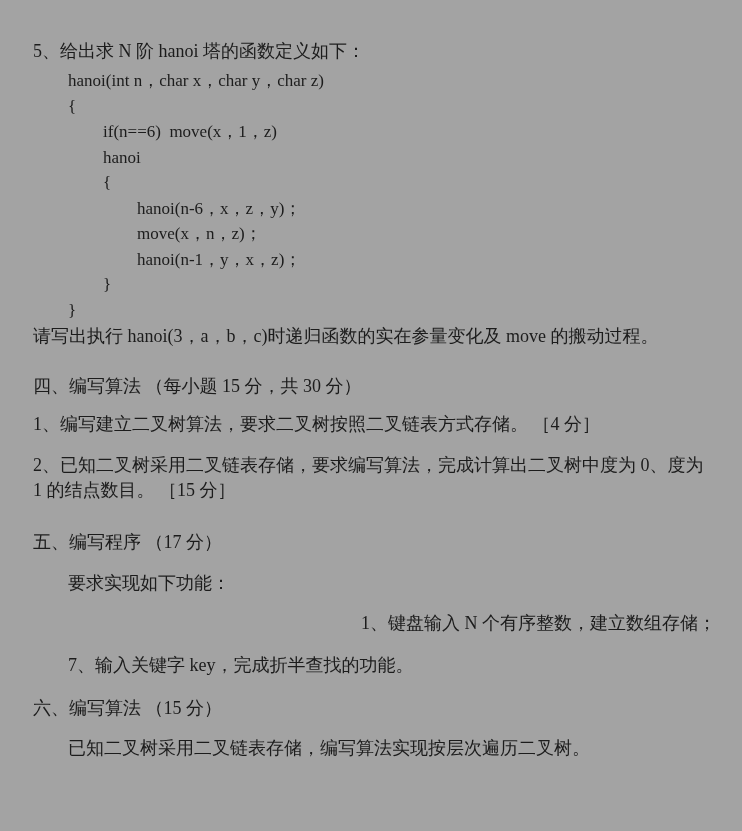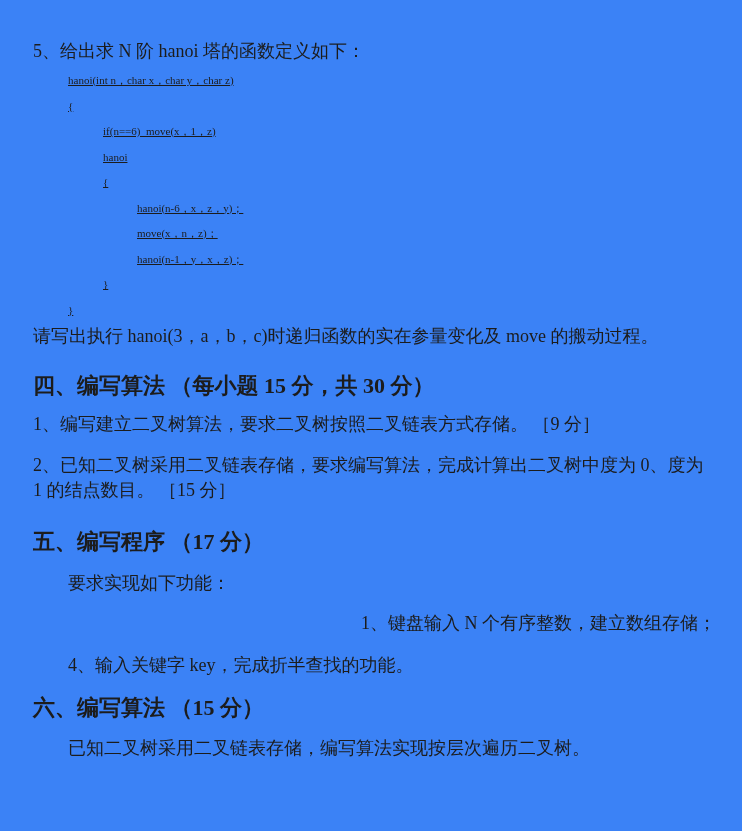"5、给出求 N 阶 hanoi 塔的函数定义如下：" .page { background: #3b82f6 -> #a3a3a3 }
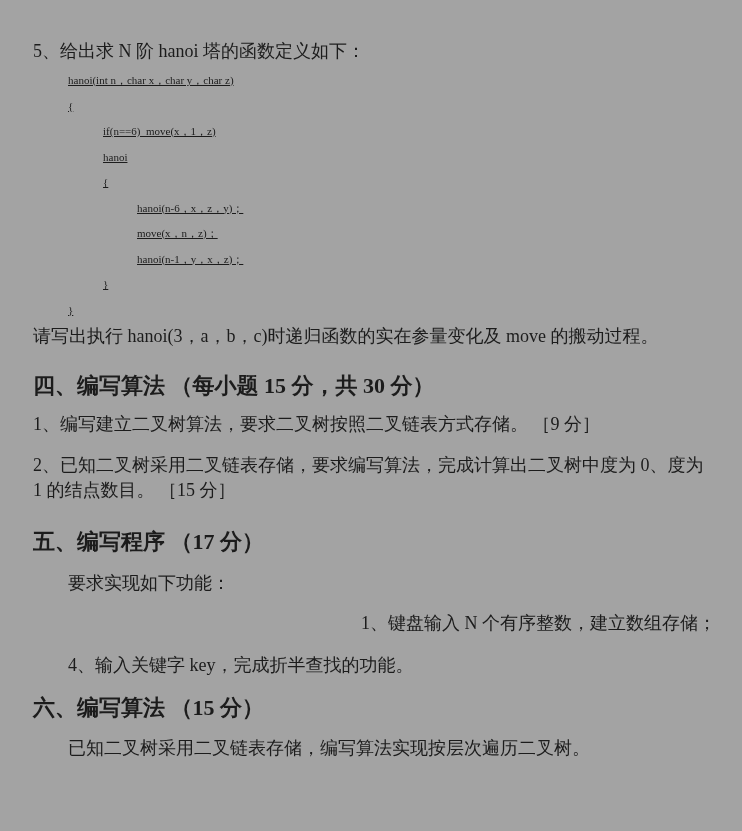"hanoi(int n，char x，char y，char z)" .code-block { font-size: 11px -> 17px; text-decoration: underline -> none }
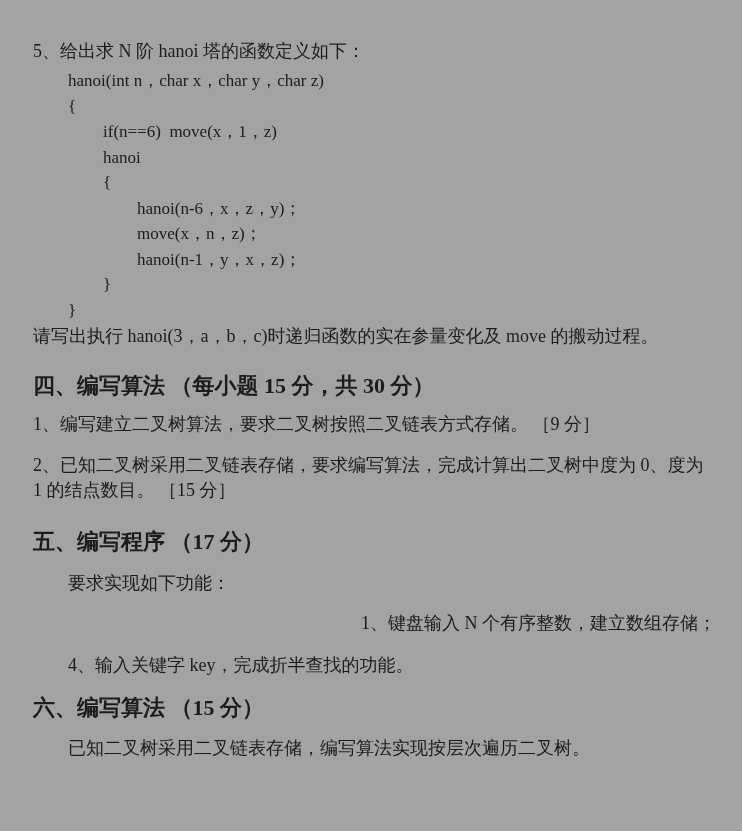"四、编写算法 （每小题 15 分，共 30" .section-heading { font-size: 22px -> 18px; font-weight: 700 -> 400 }
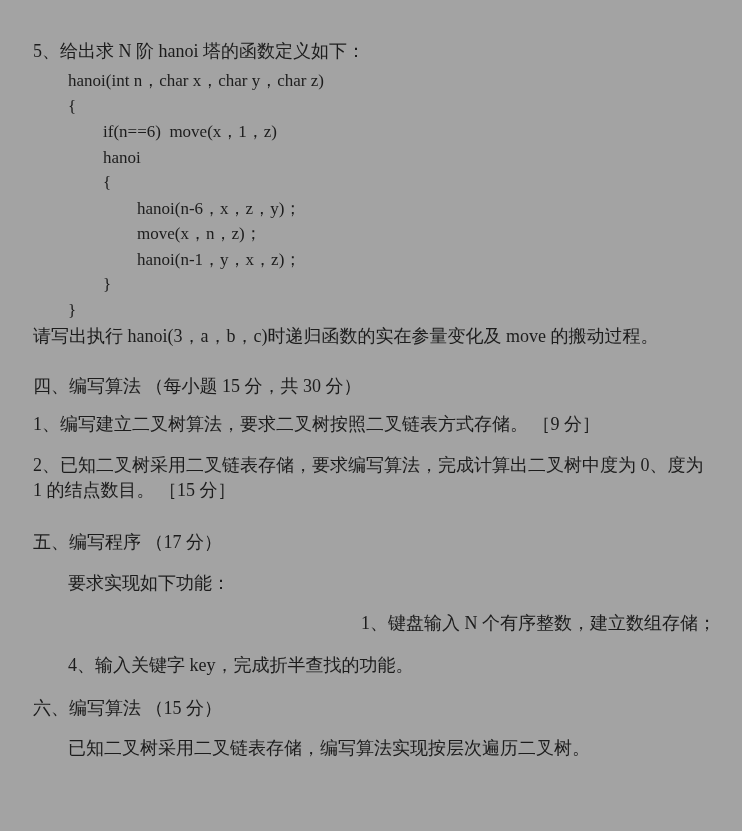"1、编写建立二叉树算法，要求二叉树按照二叉链表方式存储。 ［9 分］" div.item { text: 9 -> 4 }
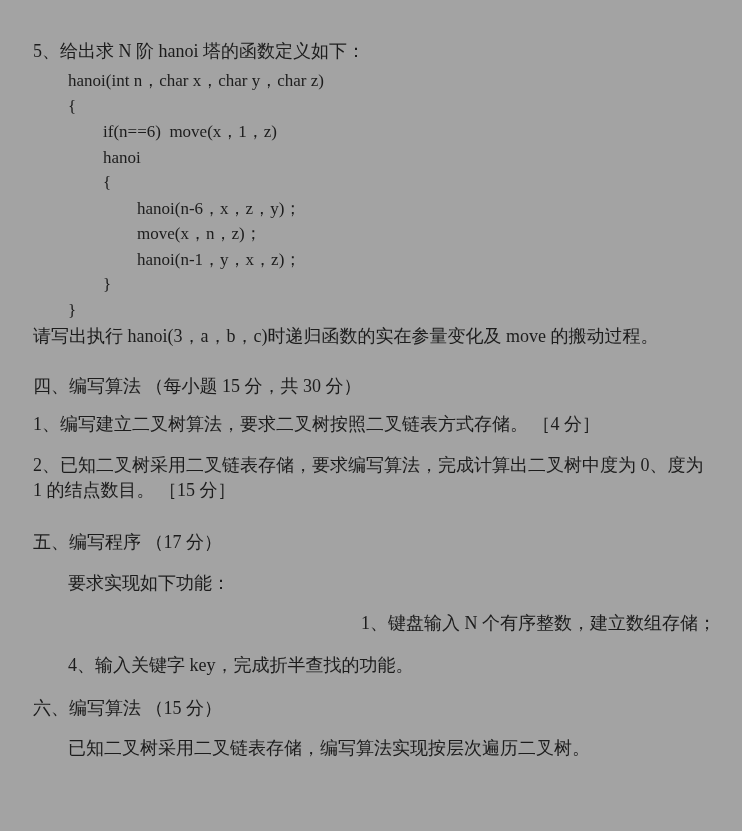"4、输入关键字 key，完成折半查找的功能。" div.item { text: 4 -> 7 }
